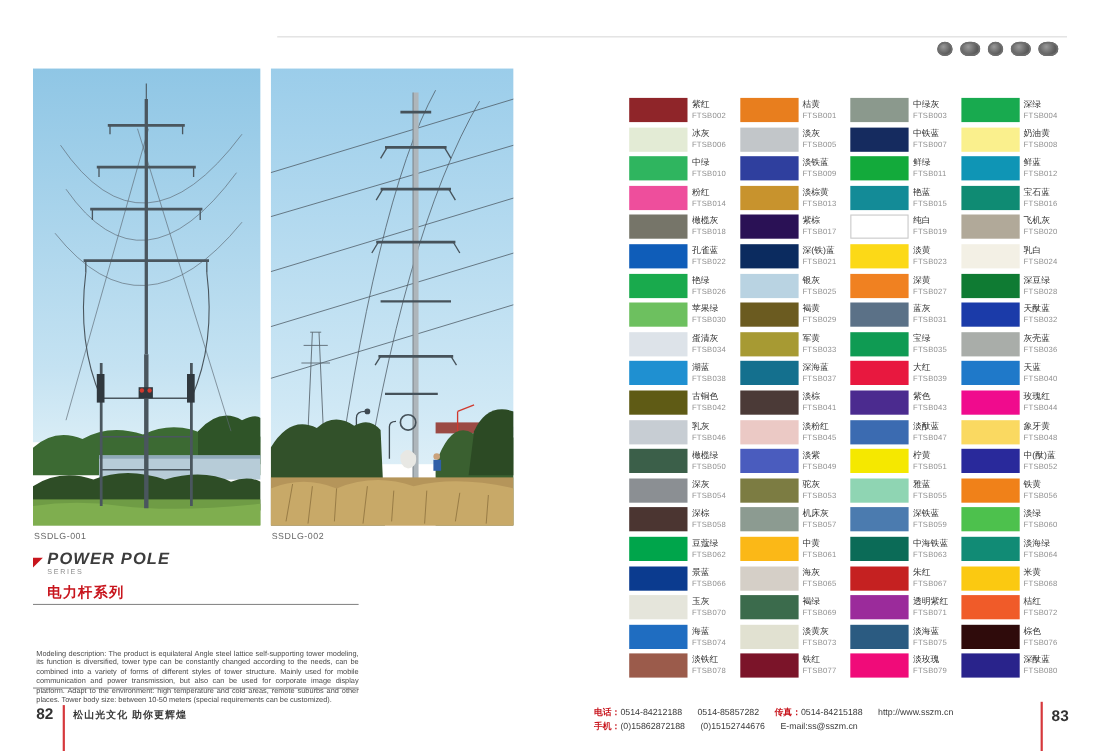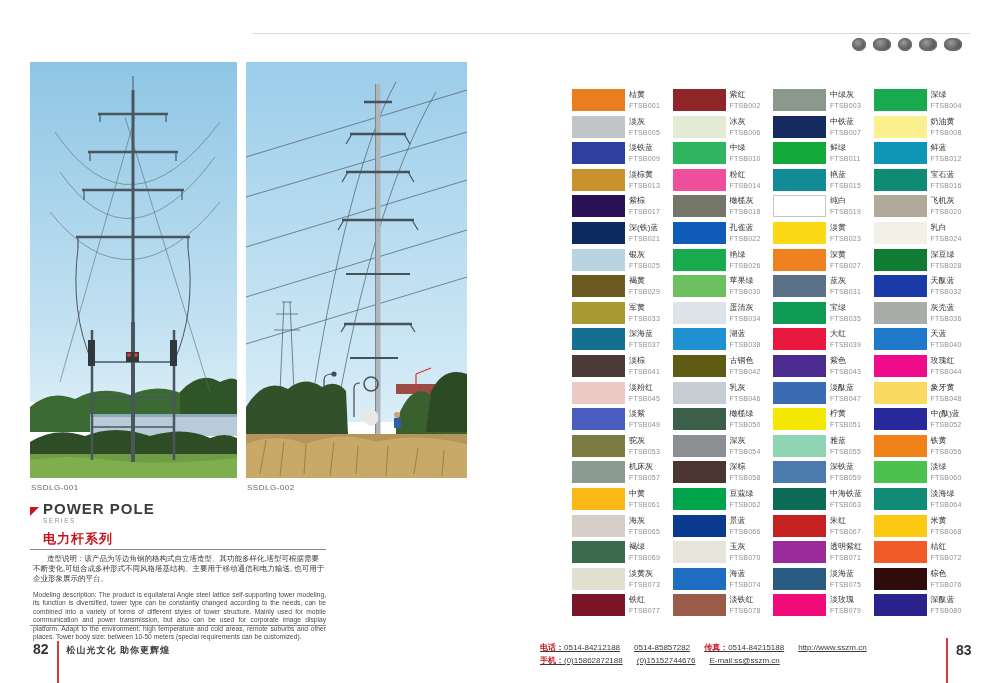"桔黄" div.swatch-col { order: before "紫红" -> after "紫红" }
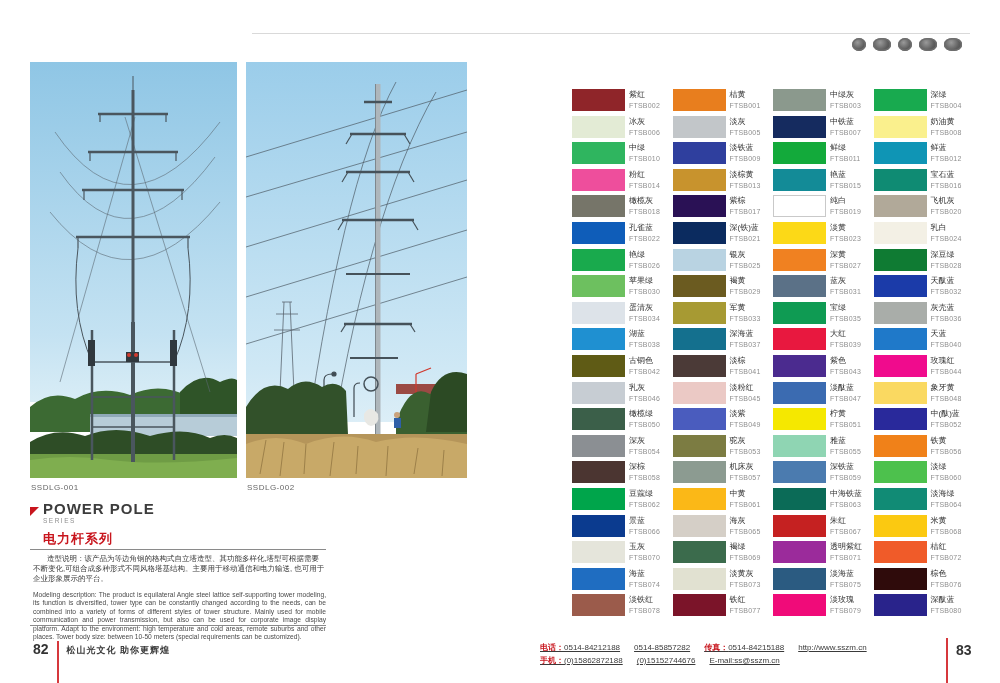"POWER POLE" .series-row { font-style: none -> italic }
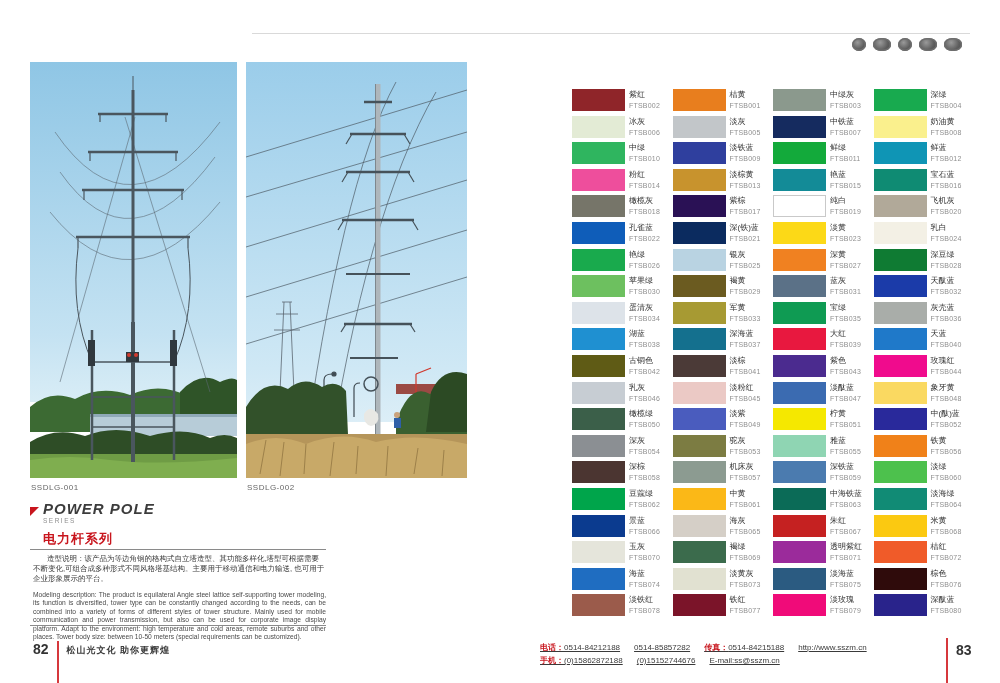"造型说明：该产品为等边角钢的格构式自立塔造型、其功能多样化,塔型可根据需要不断变" p { html: <p>造型说明：该产品为等边角钢的格构式自立塔造型、其功能多样化,塔型可根据需要不断变化,可组合成多种形式不同风格塔基结构。主要用于移动通信和电力输送, 也可用于企业形象展示的平台。</p> -> none }
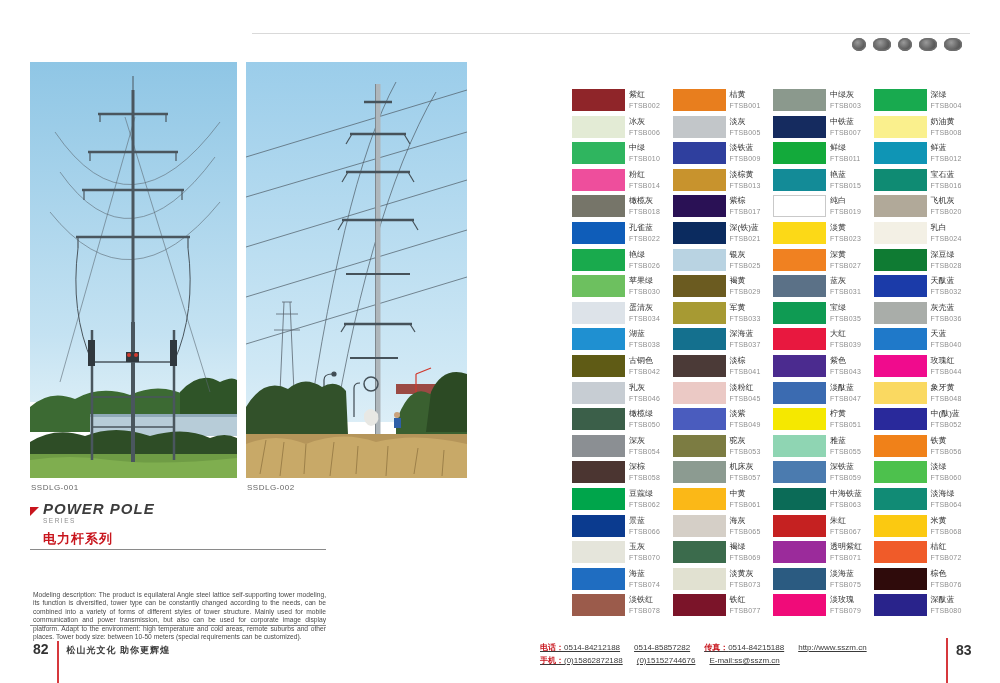"电话：" .contact { text-decoration: underline -> none }
